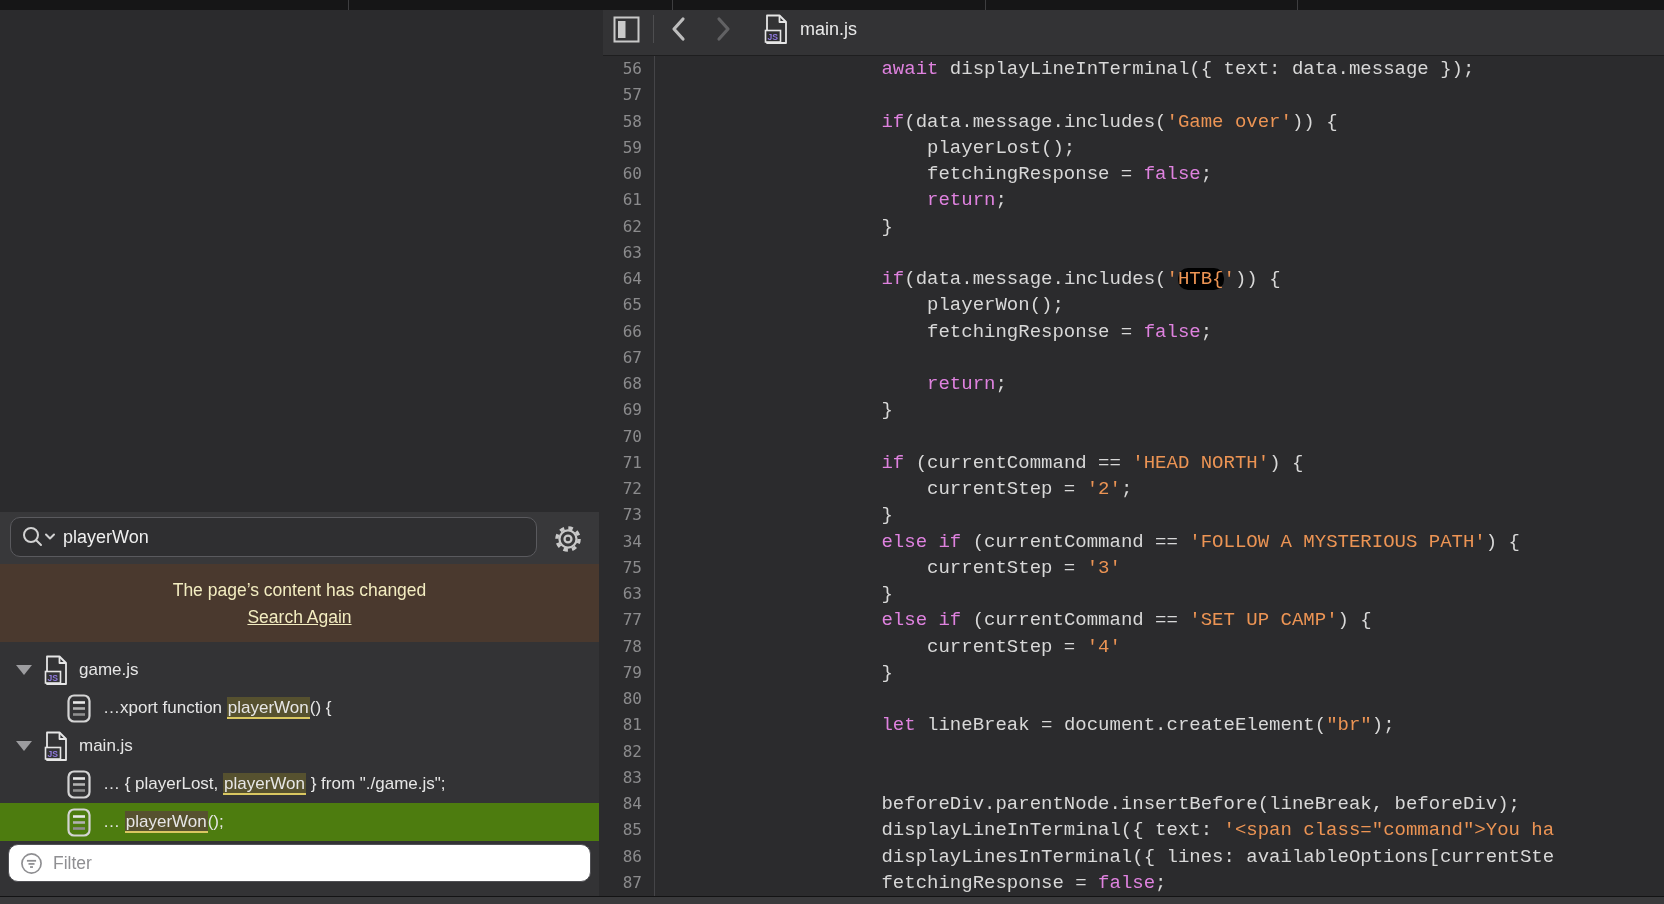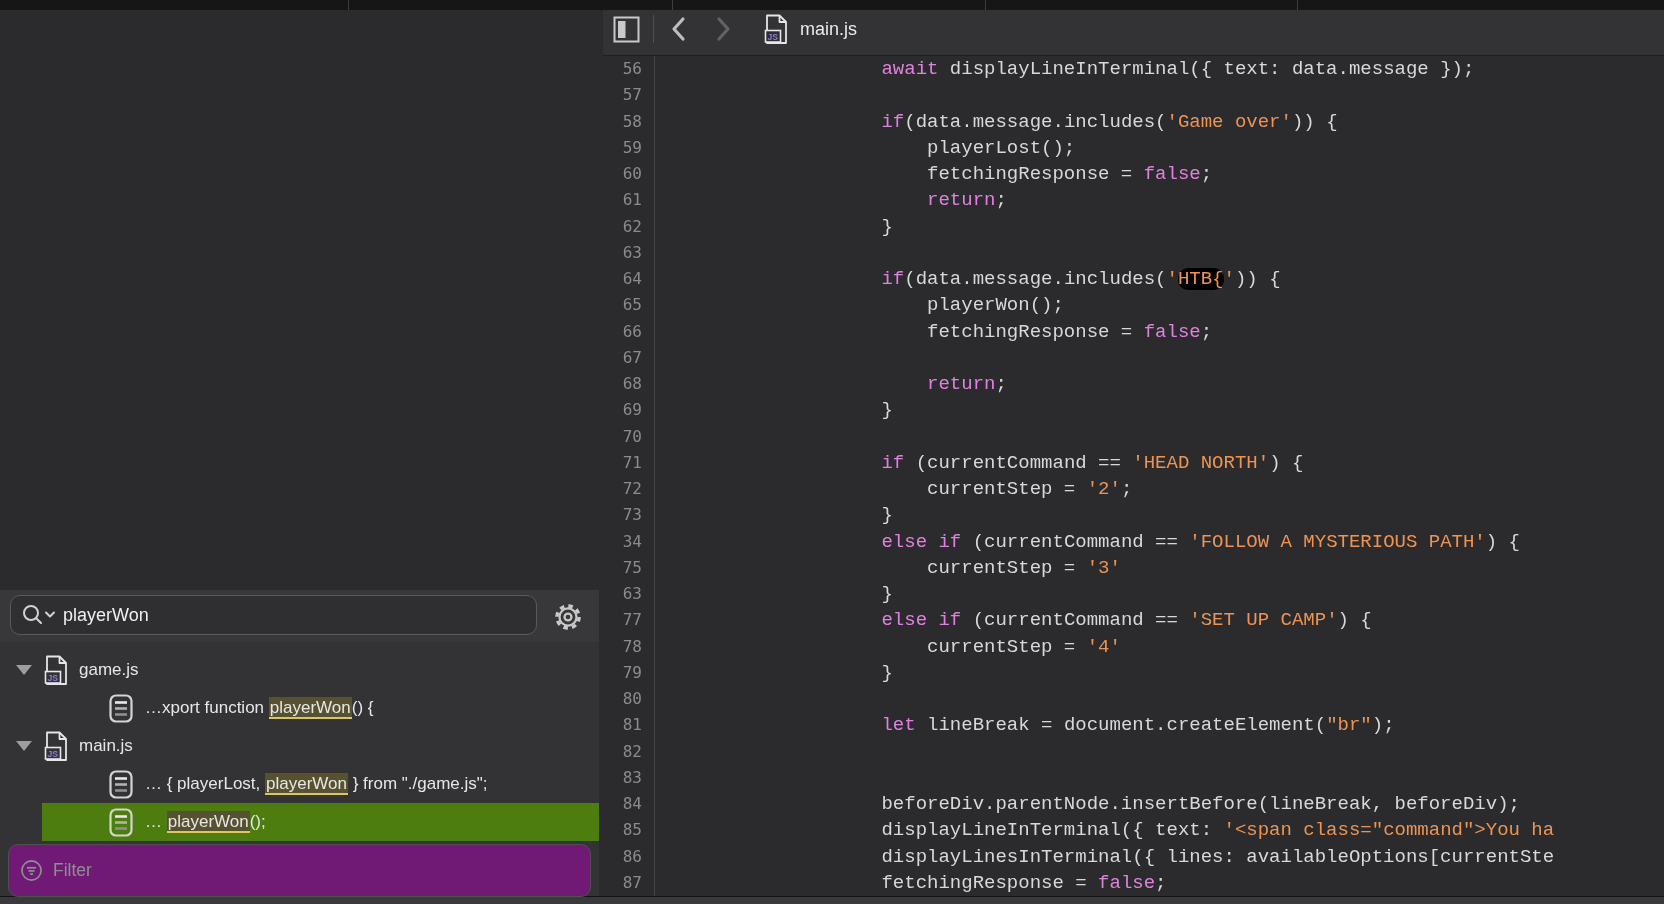"The page’s content has changed" div.banner { html: none -> <div> <div>The page’s content has changed</div> <a>Search Again</a> </div> }
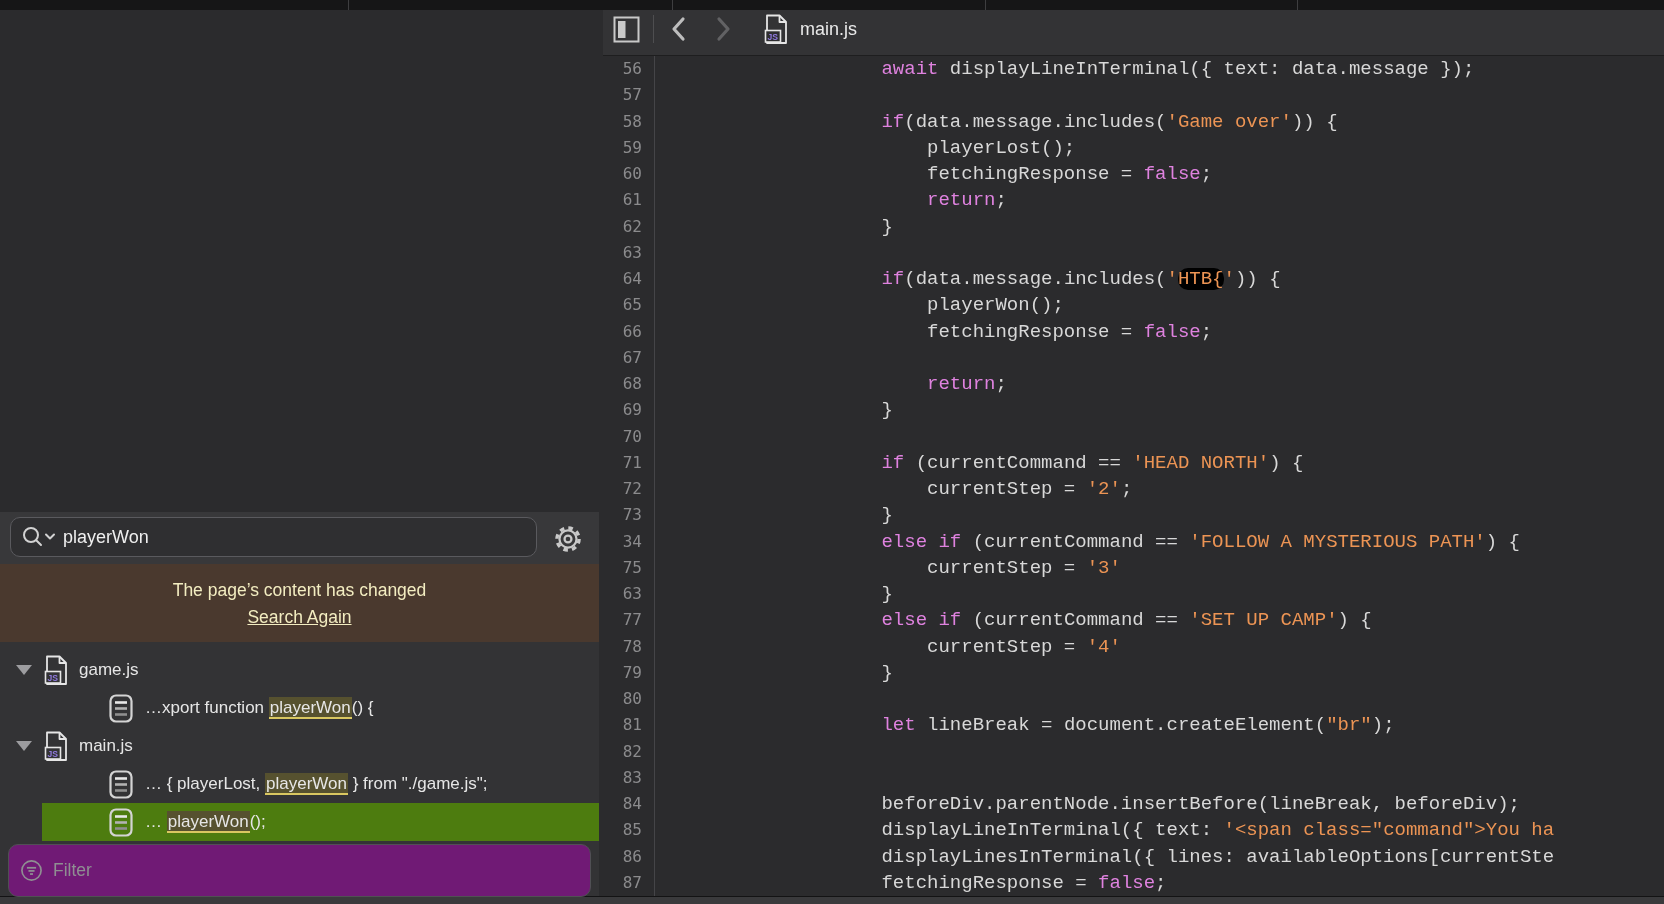"…xport function playerWon() {" .match-row { margin-left: 42px -> none }
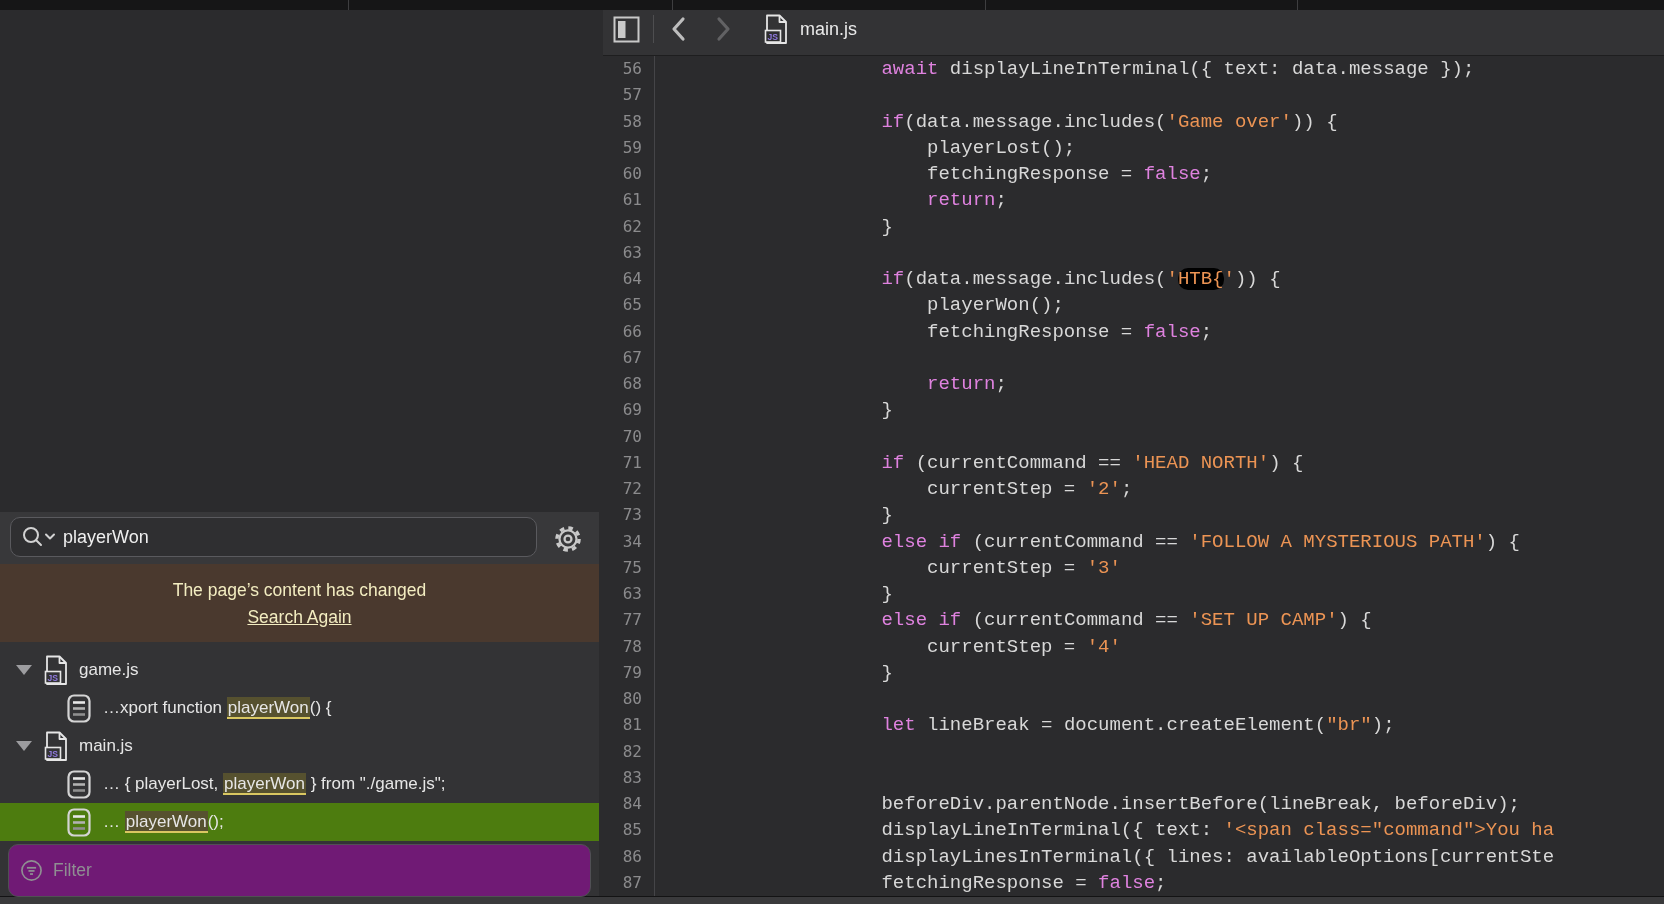"Filter" .filter-field { background: #701a75 -> #ffffff; height: 53px -> 38px }
